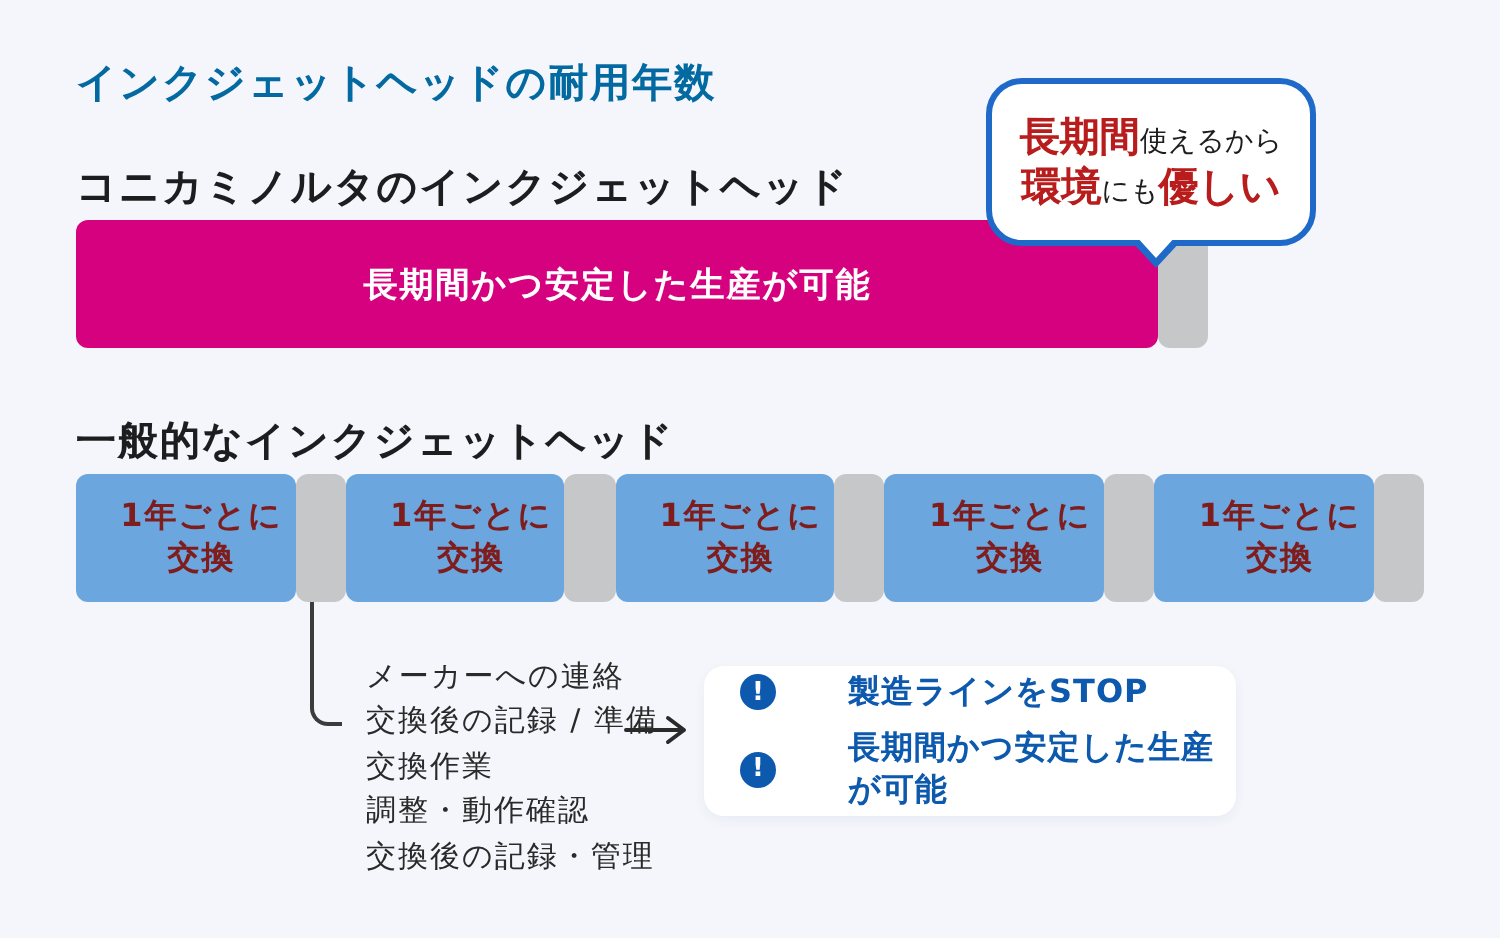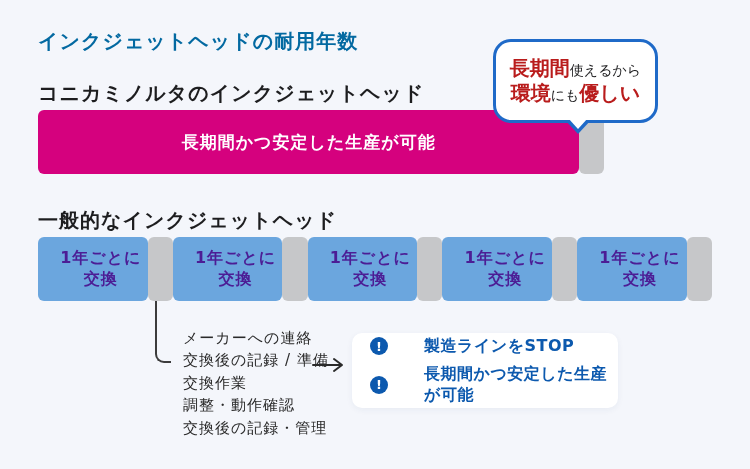"1年ごとに" .bluebox { color: #4c1d95 -> #7f1d1d }
